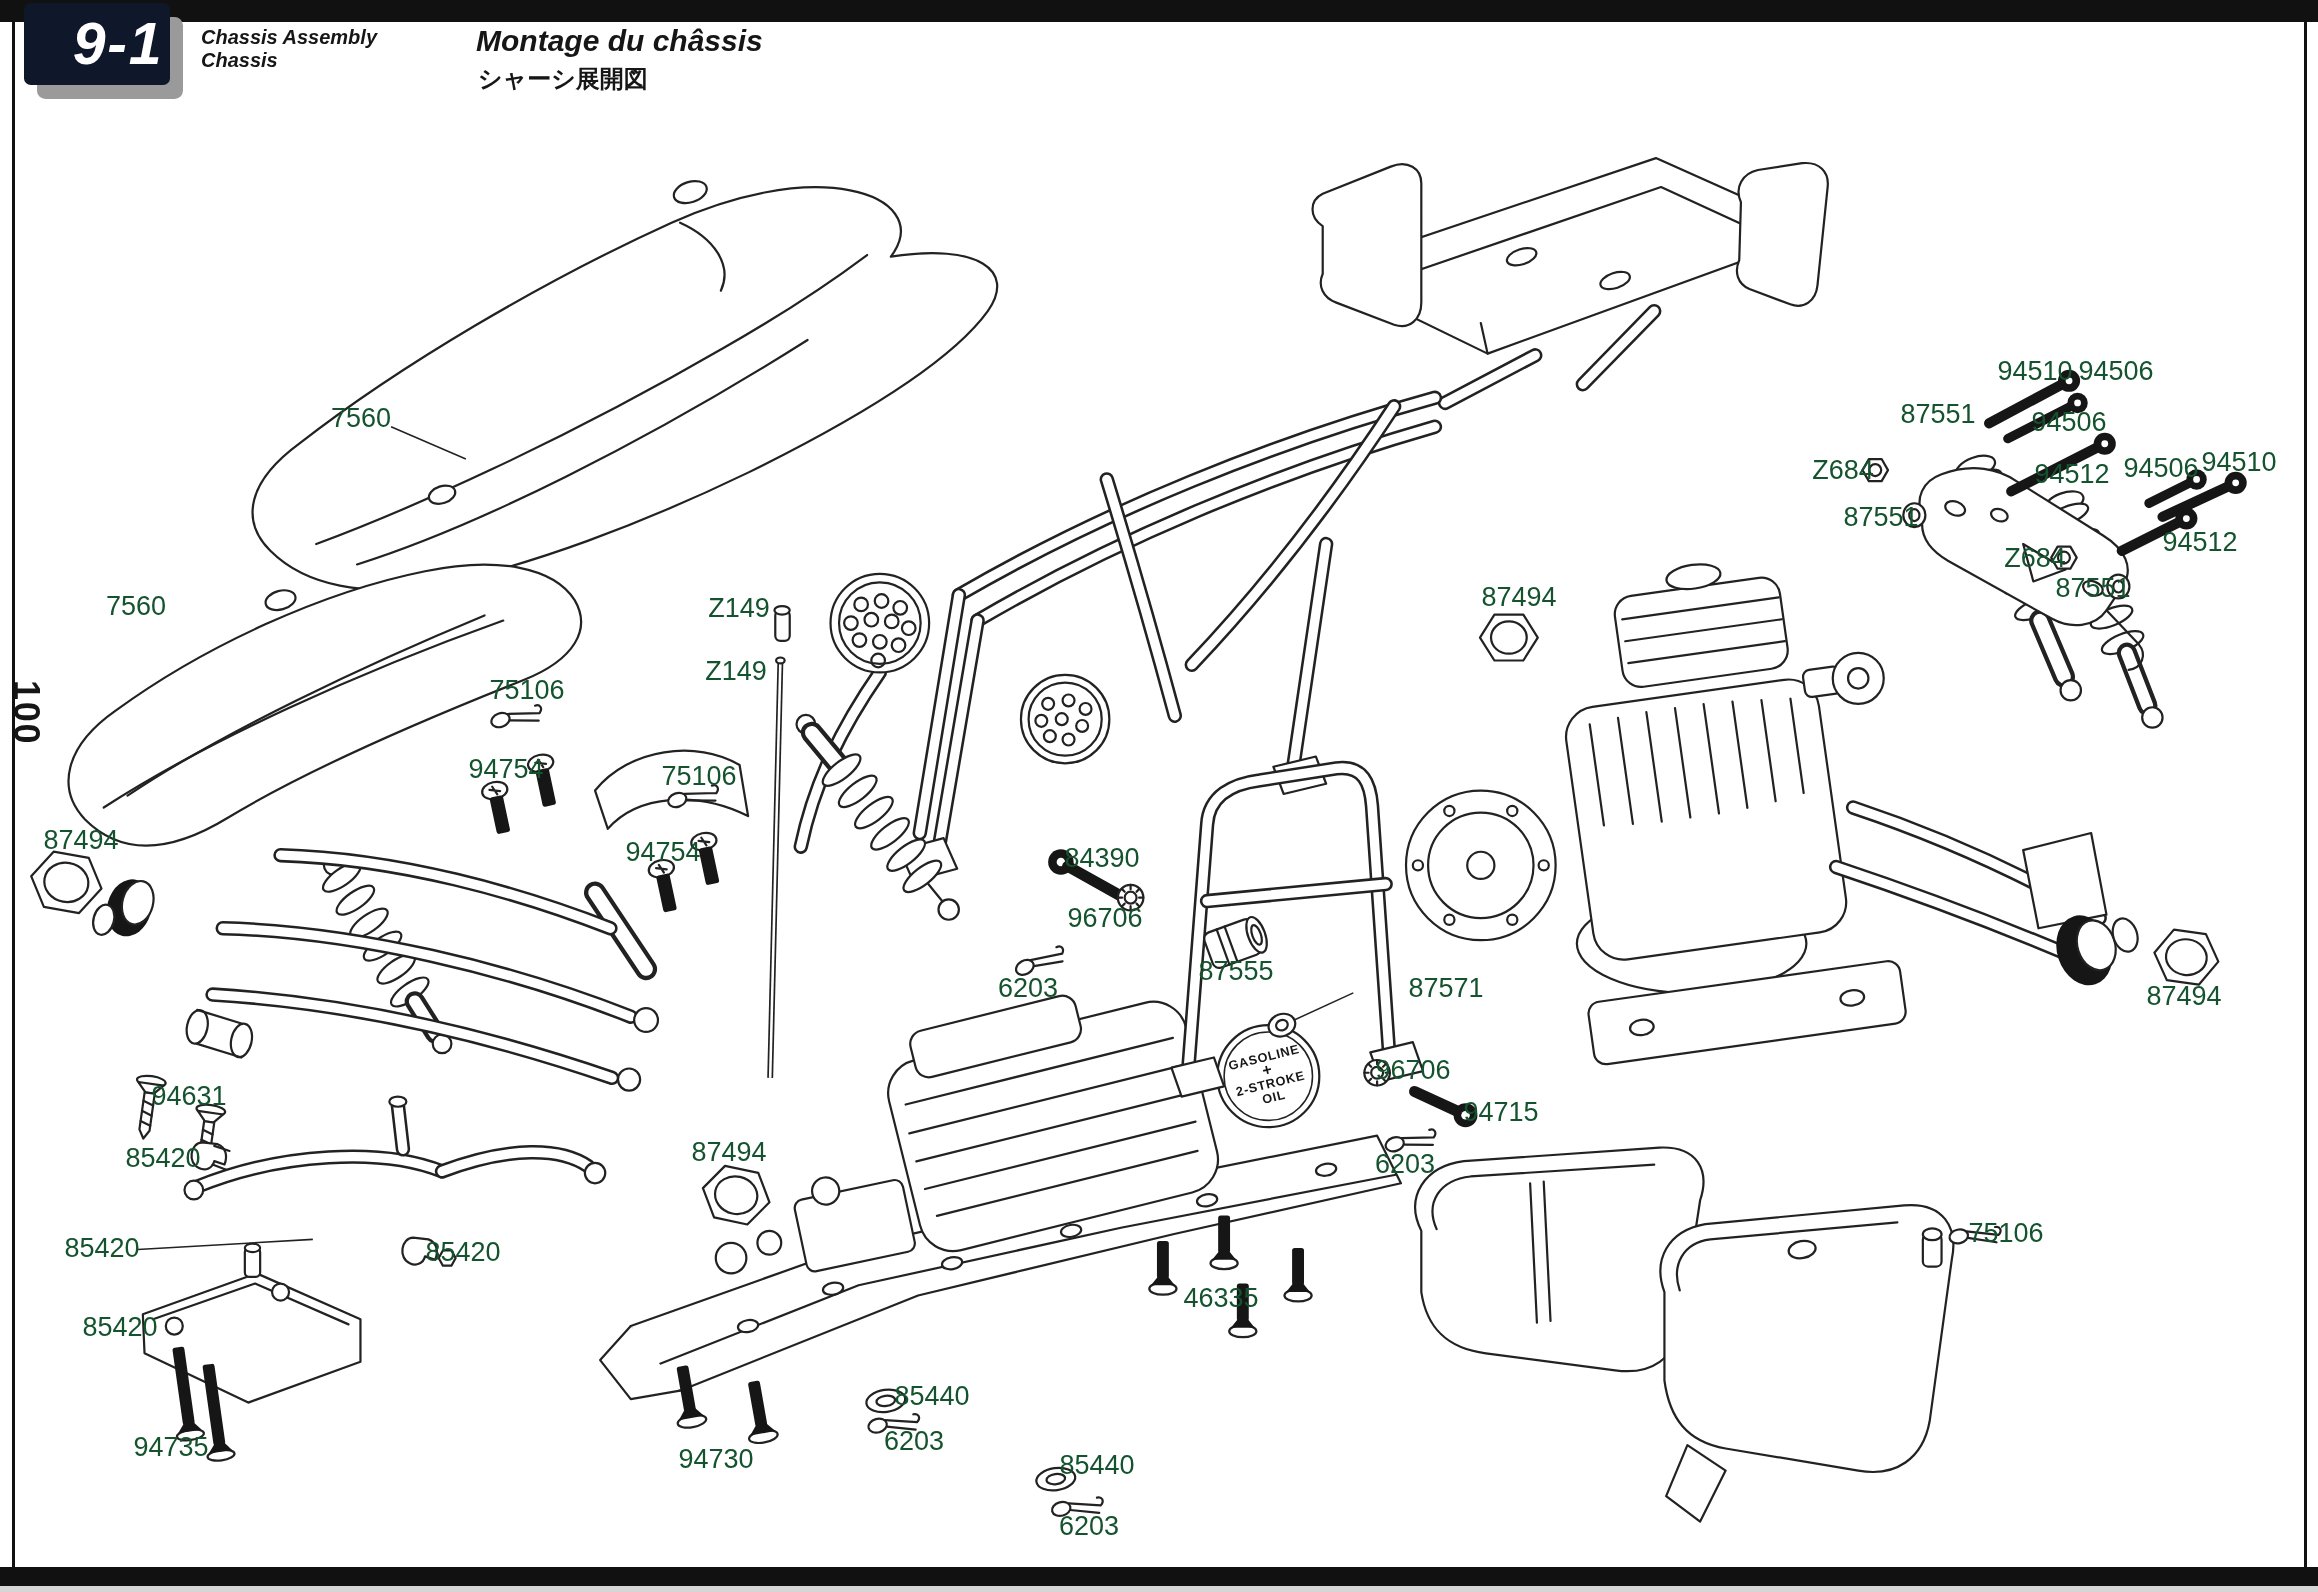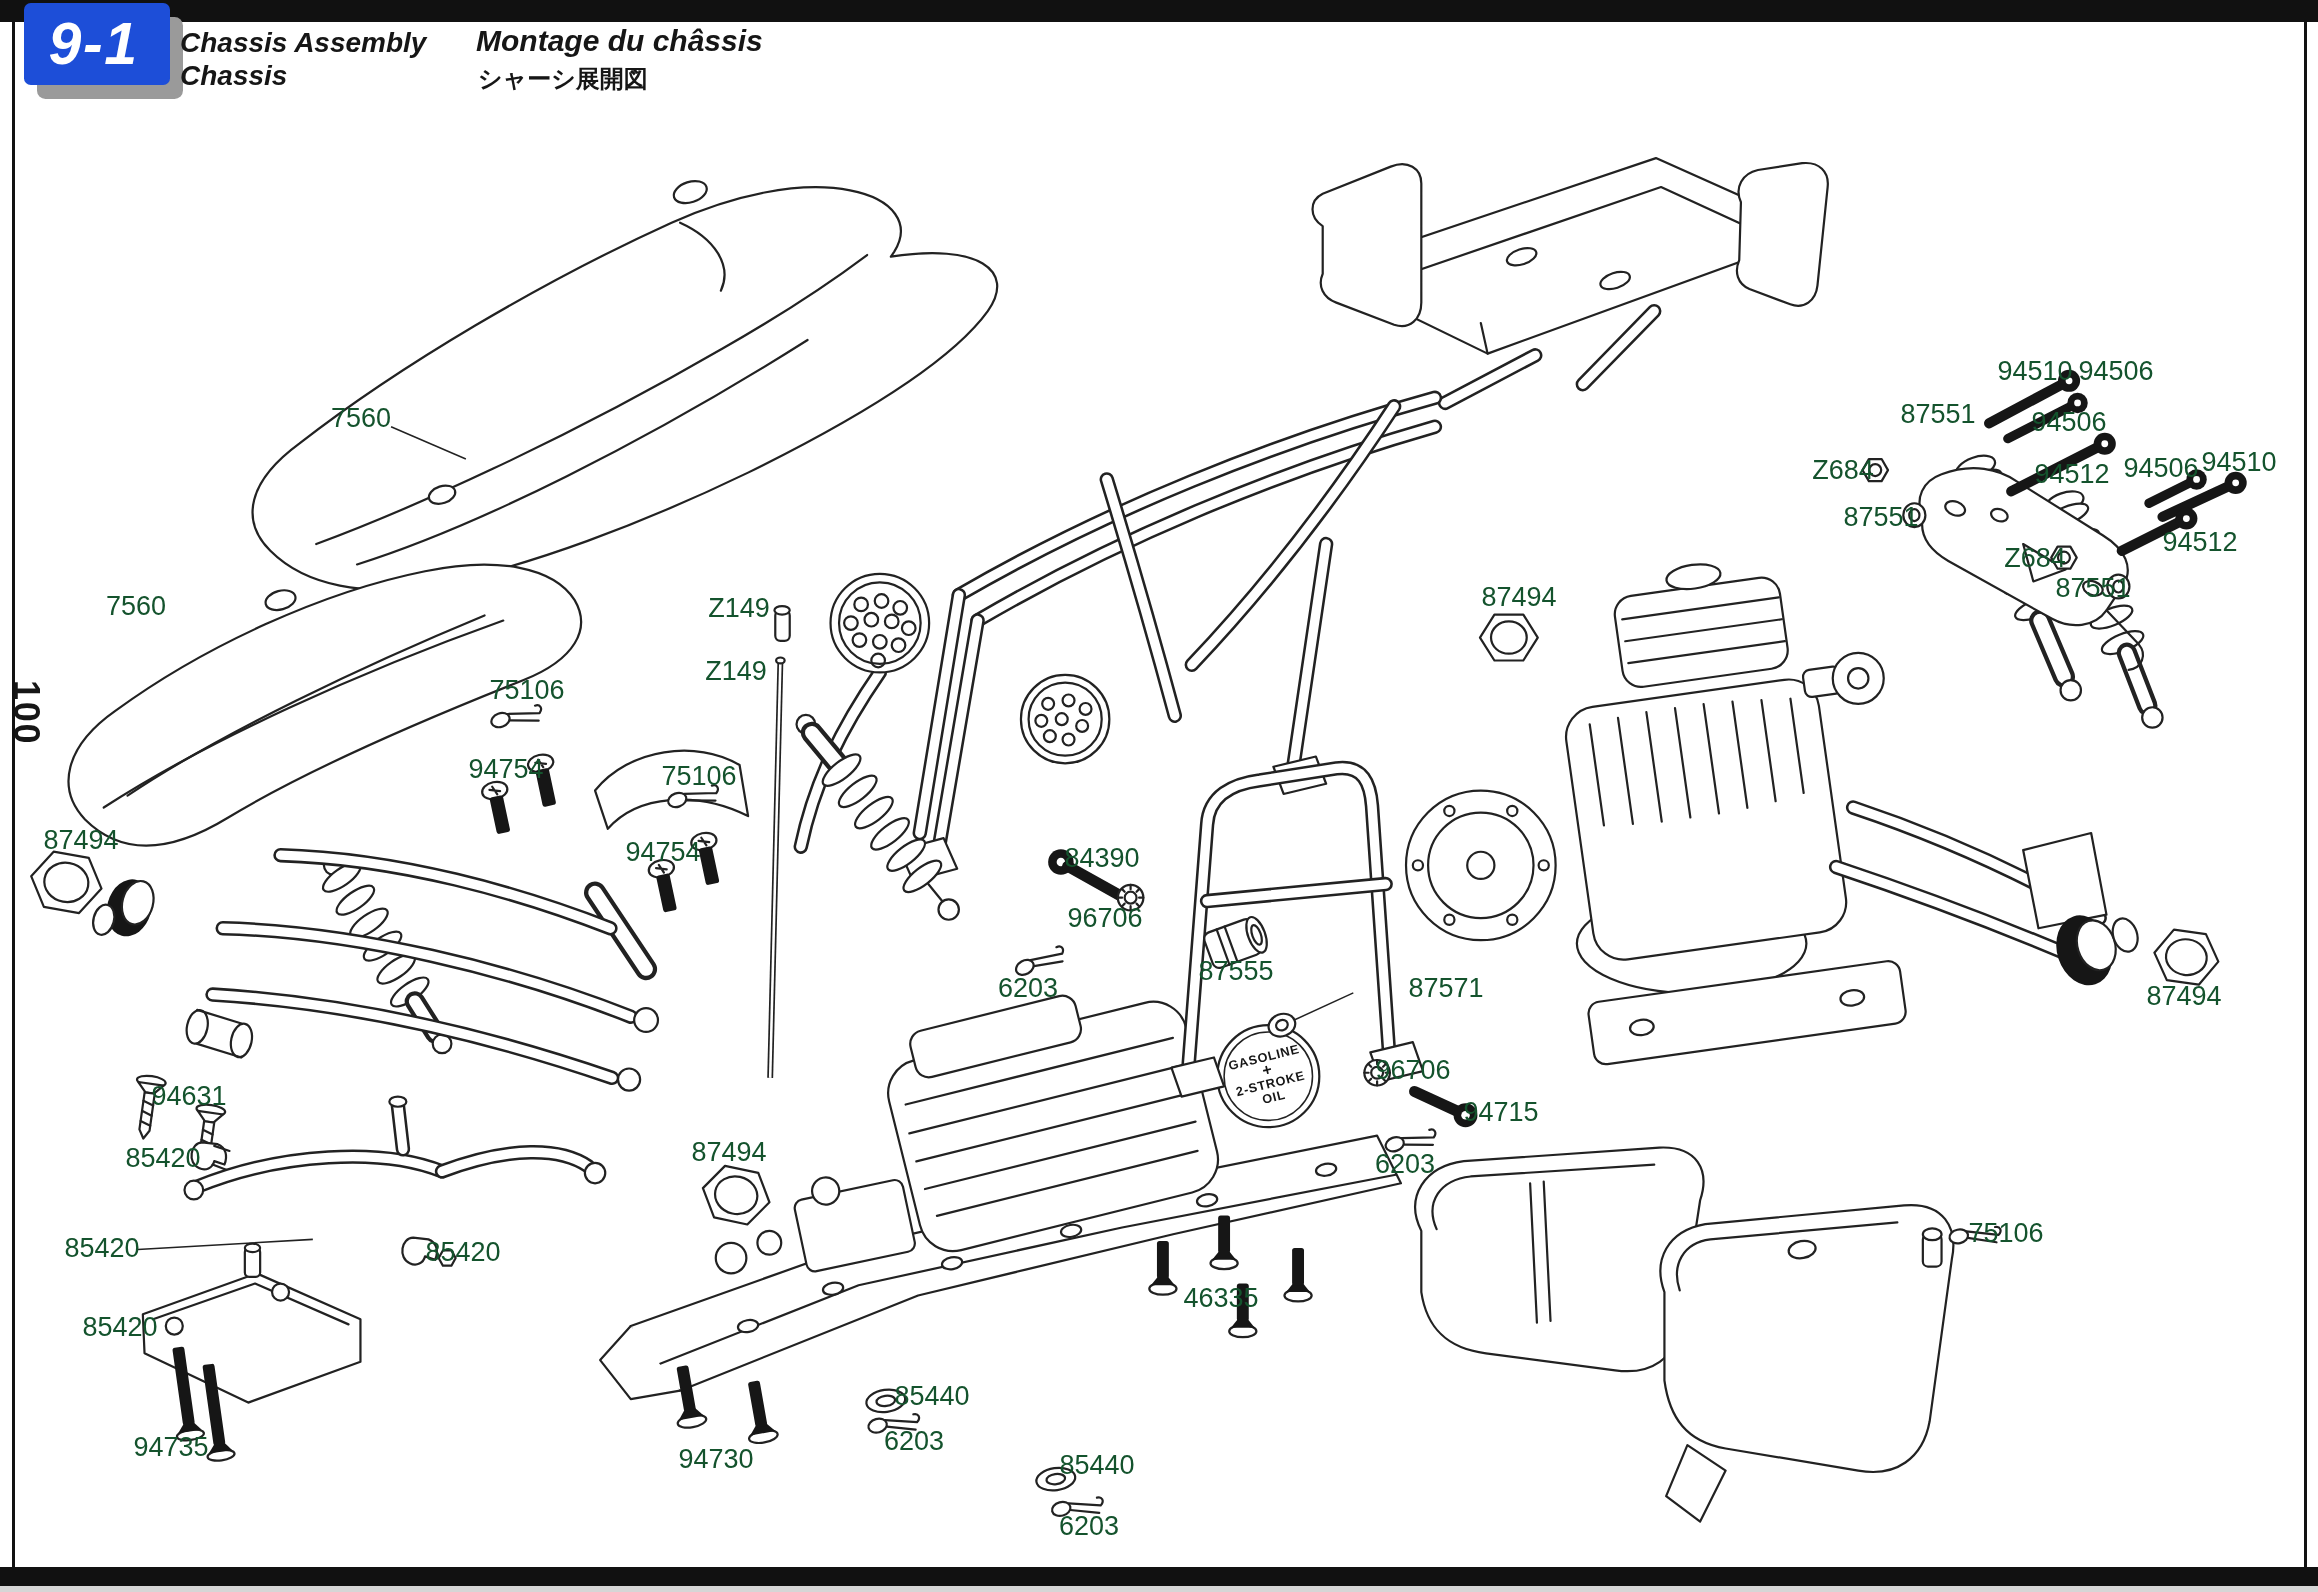"9-1" .badge { background: #1d4ed8 -> #0f172a; justify-content: center -> flex-end }
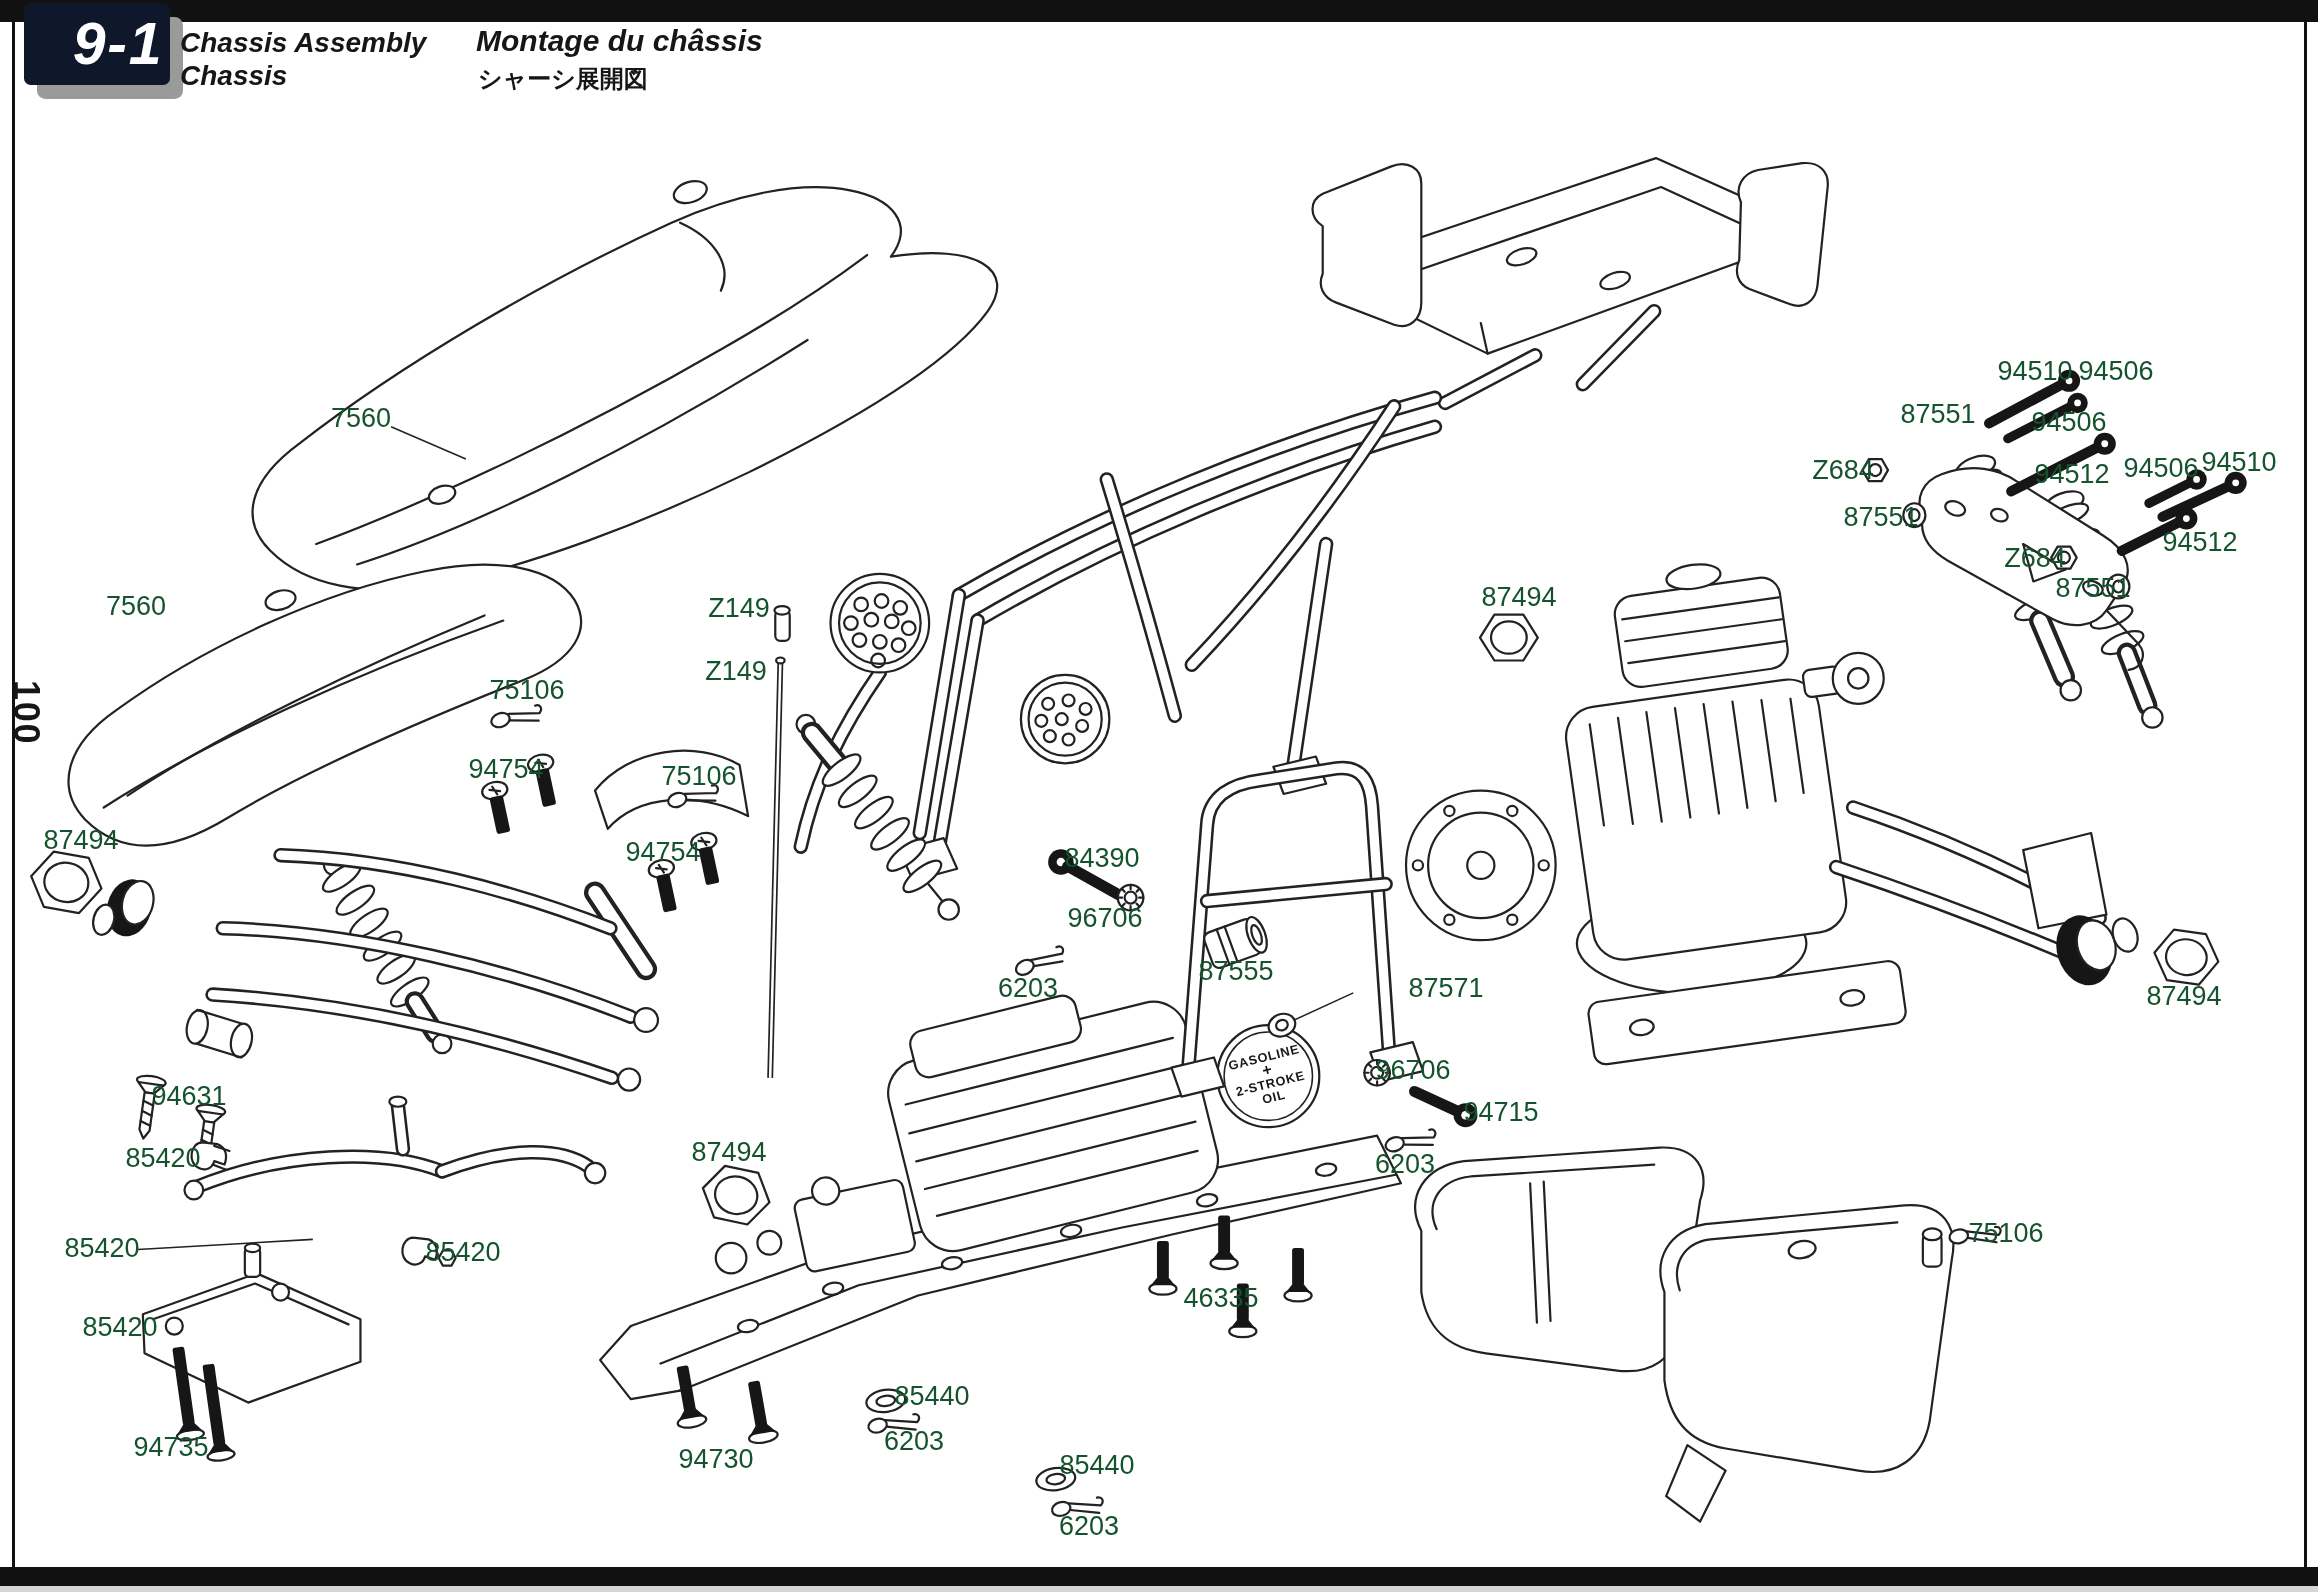"Chassis Assembly" .title-en { font-size: 28px -> 20px; left: 180px -> 201px }
